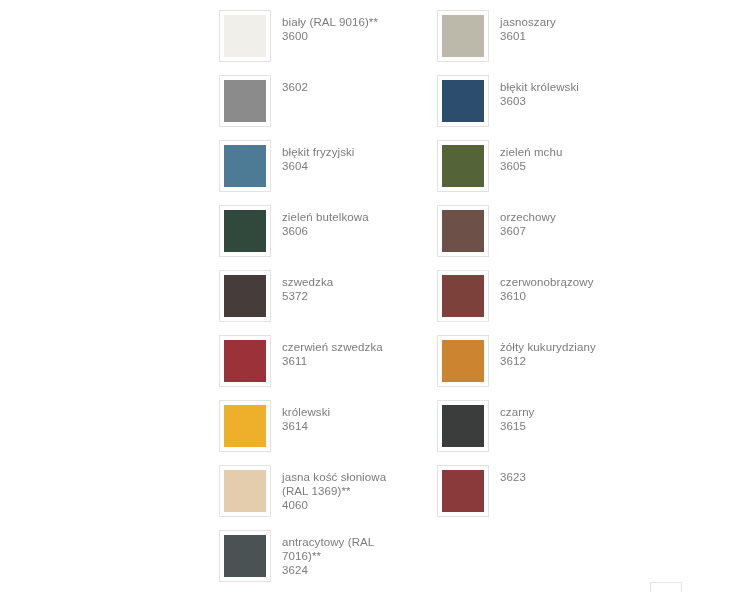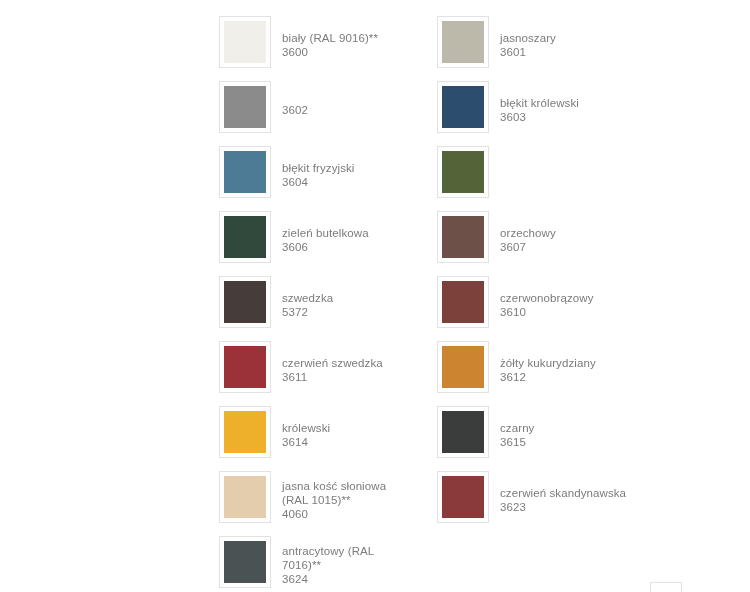"biały (RAL 9016)**" .swatch-row { align-items: center -> flex-start }
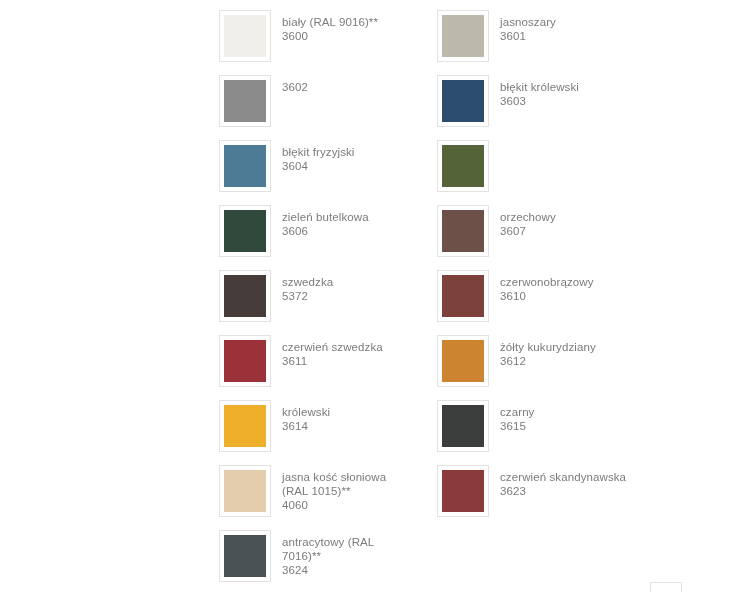"zieleń mchu" div.swatch-text { html: none -> <div> <span>zieleń mchu</span> <span>3605</span> </div> }
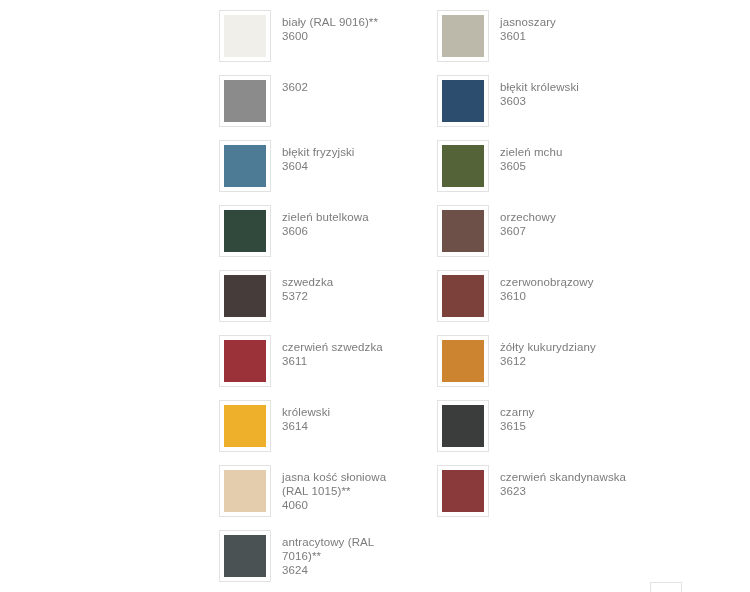"jasna kość słoniowa (RAL 1015)**" span.swatch-name { text: 1015 -> 1369 }
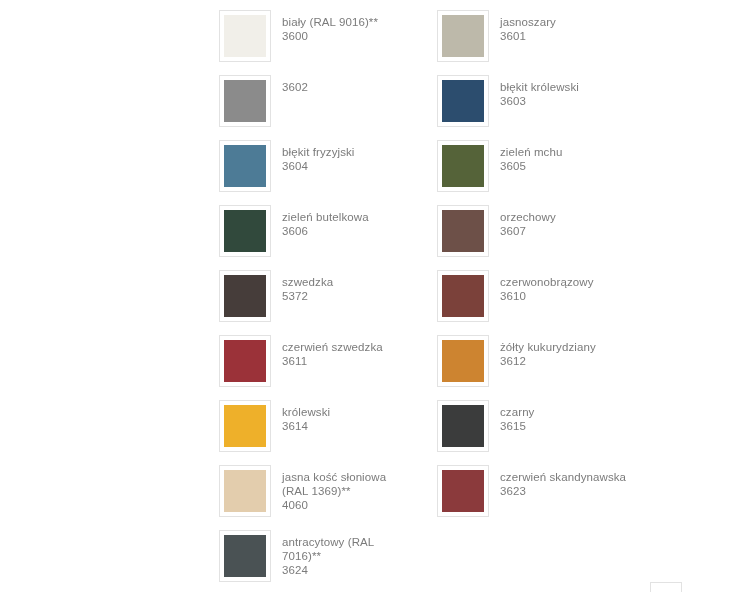"czerwień skandynawska" span.swatch-name { html: <span>czerwień skandynawska</span> -> none }
